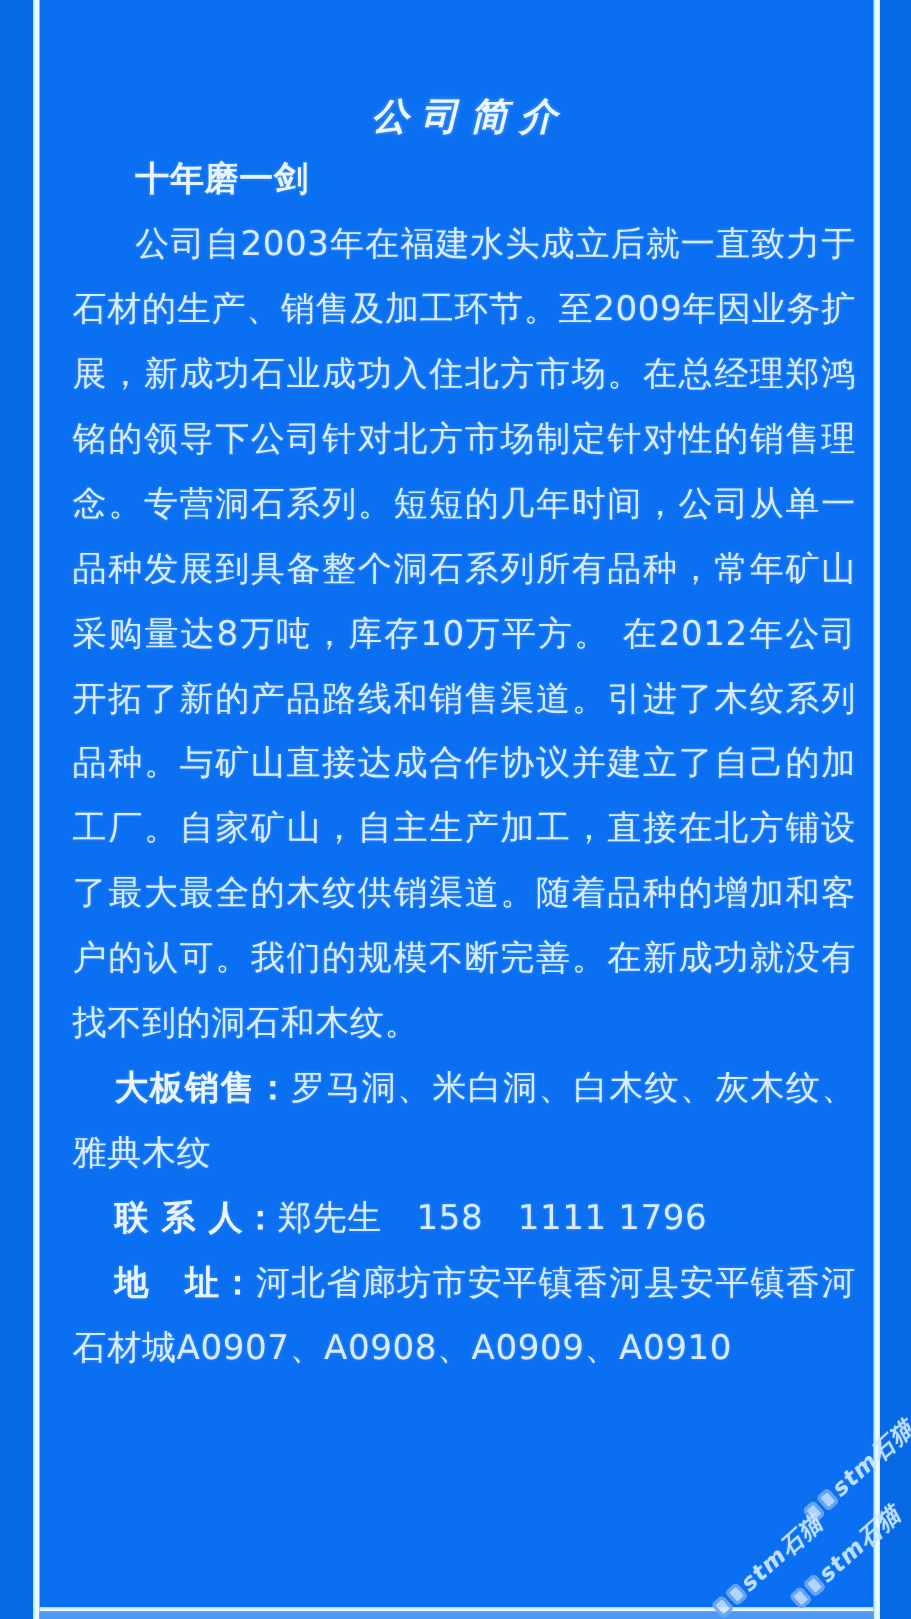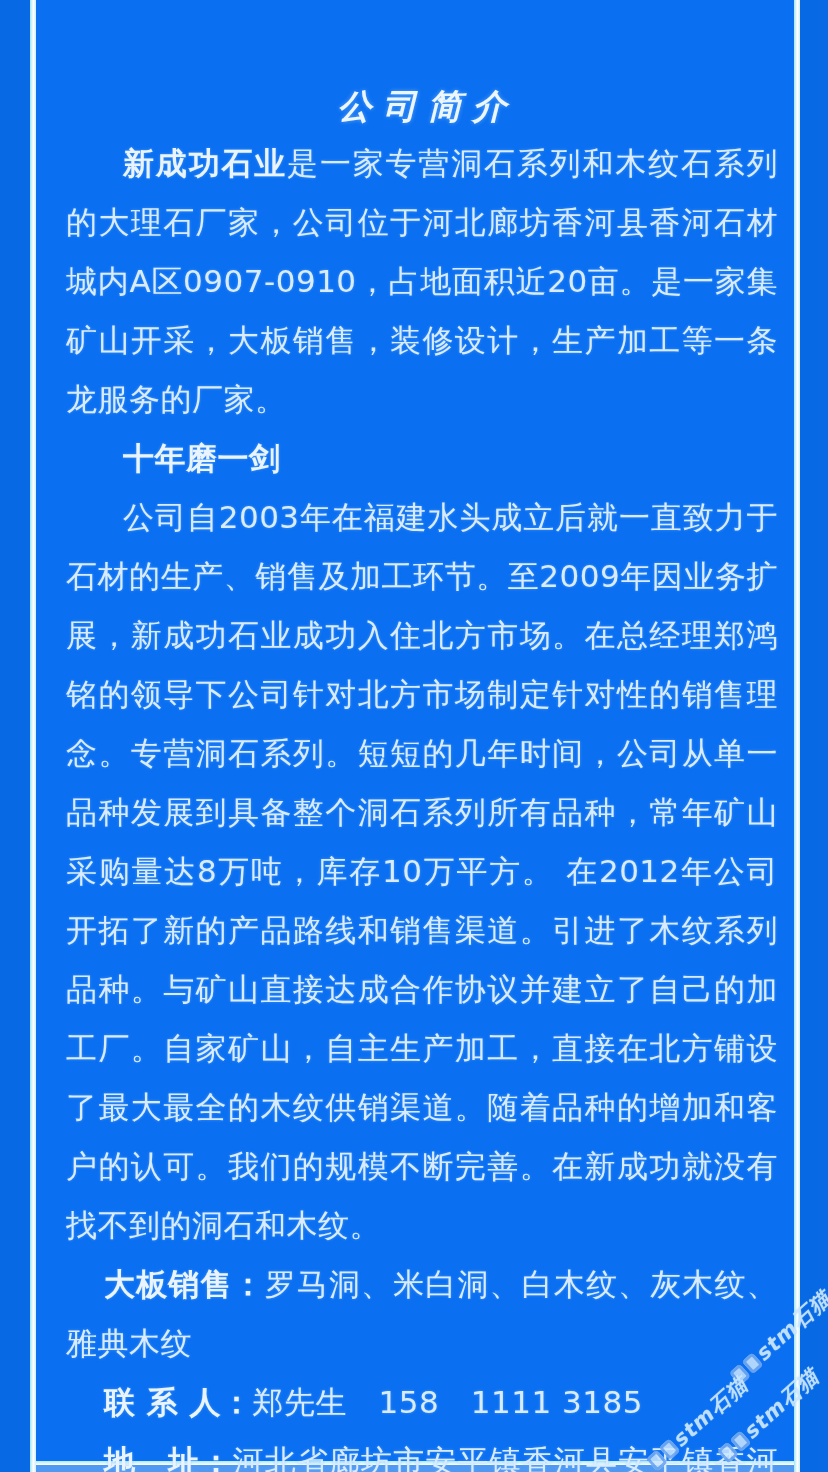"新成功石业是一家专营洞石系列和木纹石系列的大理石厂家，公司位于河北廊坊香河县香河" p.para { html: <p><b>新成功石业</b><span>是一家专营洞石系列和木纹石系列的大理石厂家，公司位于河北廊坊香河县香河石材城内A区0907-0910，占地面积近20亩。是一家集矿山开采，大板销售，装修设计，生产加工等一条龙服务的厂家。</span></p> -> none }
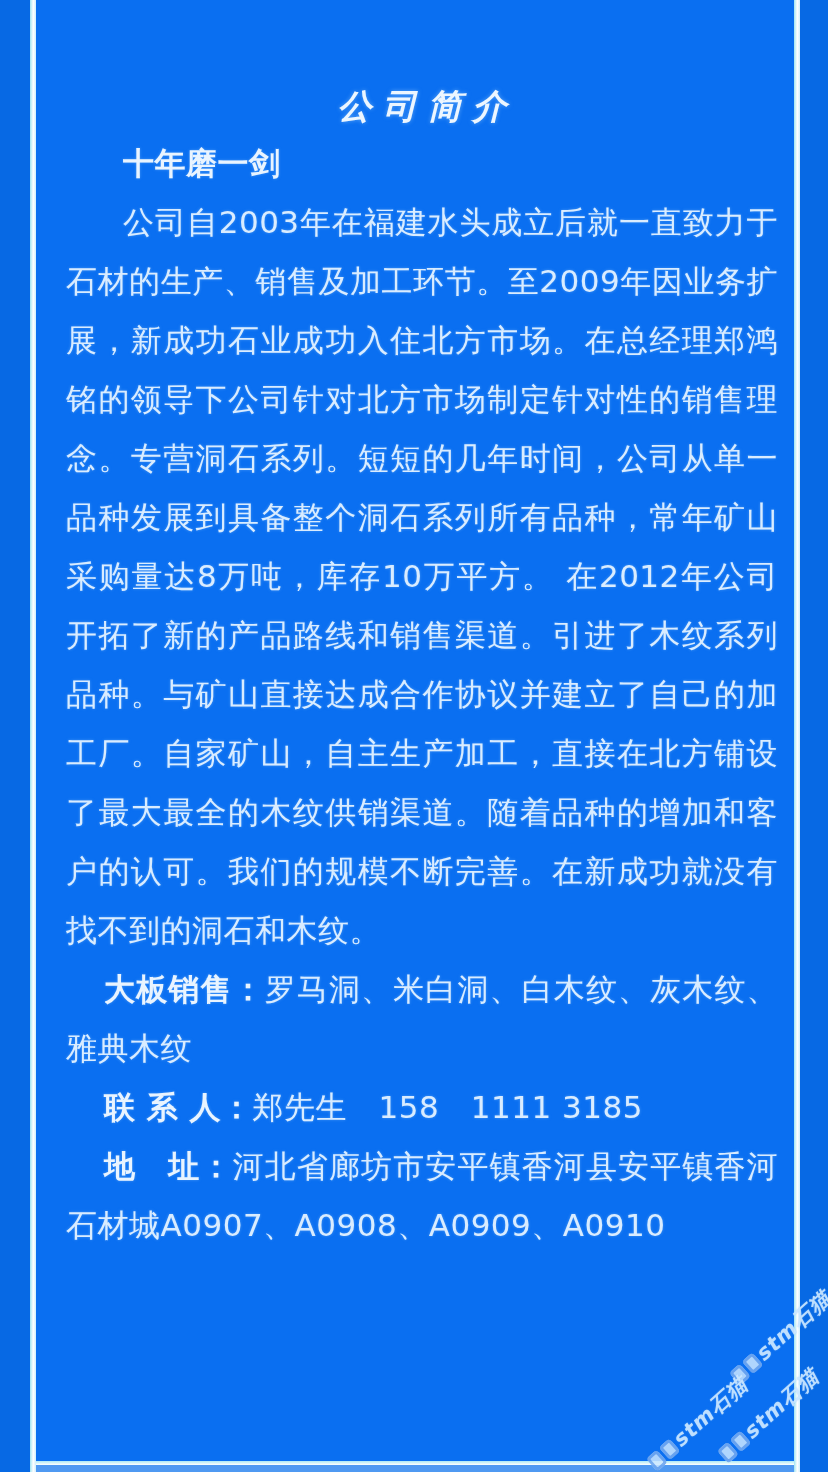"郑先生 158 1111 3185" span { text: 3185 -> 1796 }
